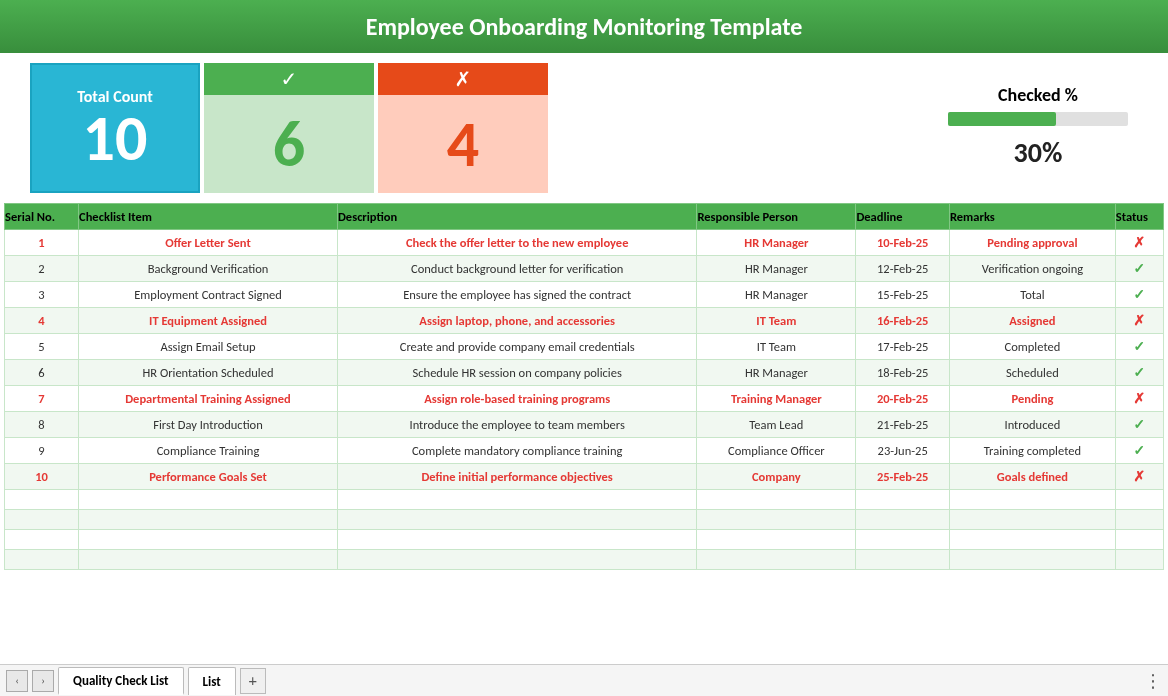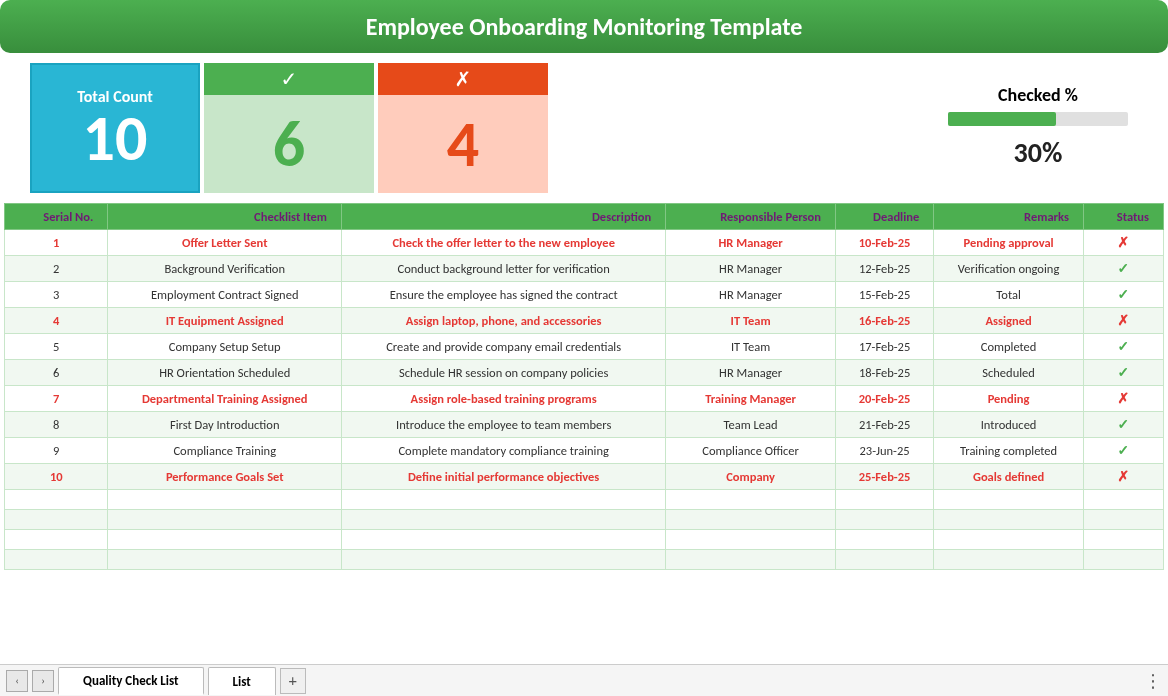"Employee Onboarding Monitoring Template" .header { border-radius: 10px -> none }
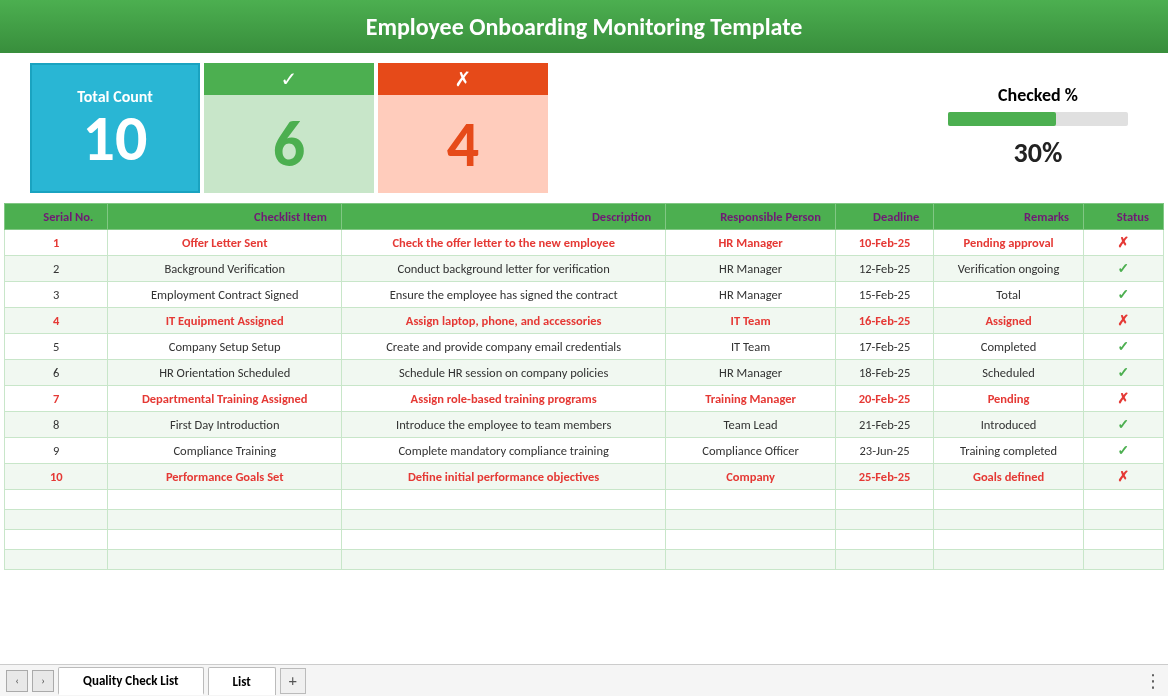"Serial No." thead tr th { color: #701a75 -> #000000; padding: 5px 14px -> 5px 0; text-align: right -> left }
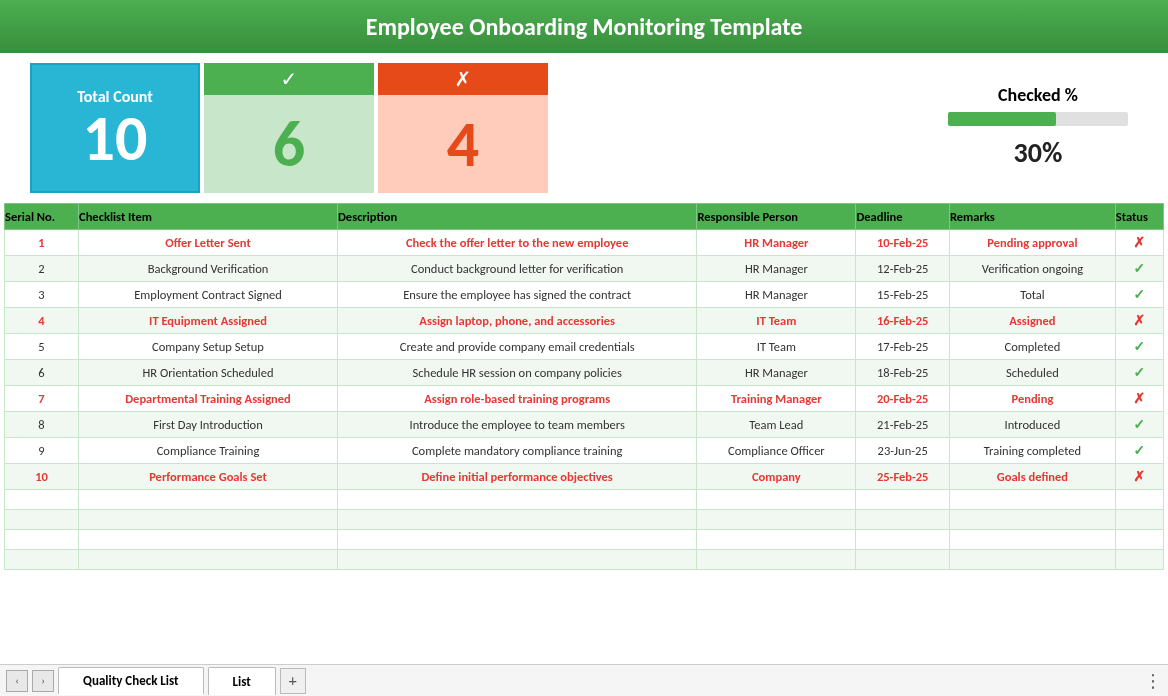"Company Setup Setup" td { text: Company Setup -> Assign Email }
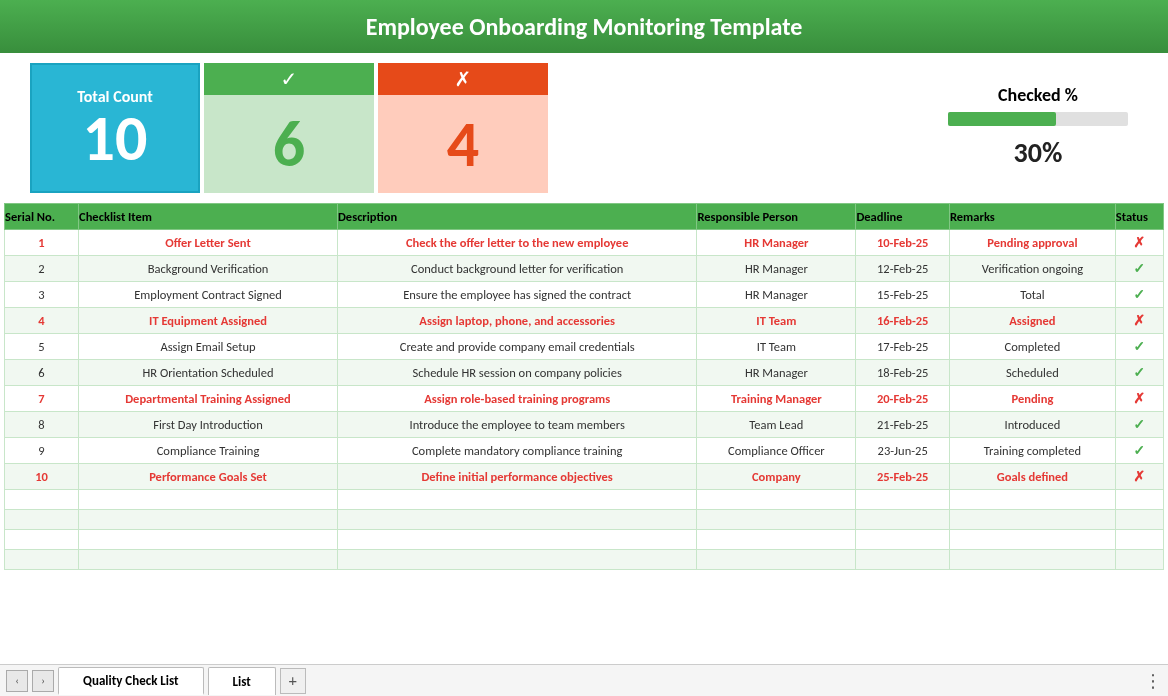"Quality Check List" .tab-item { padding: 0 24px -> 0 14px }
